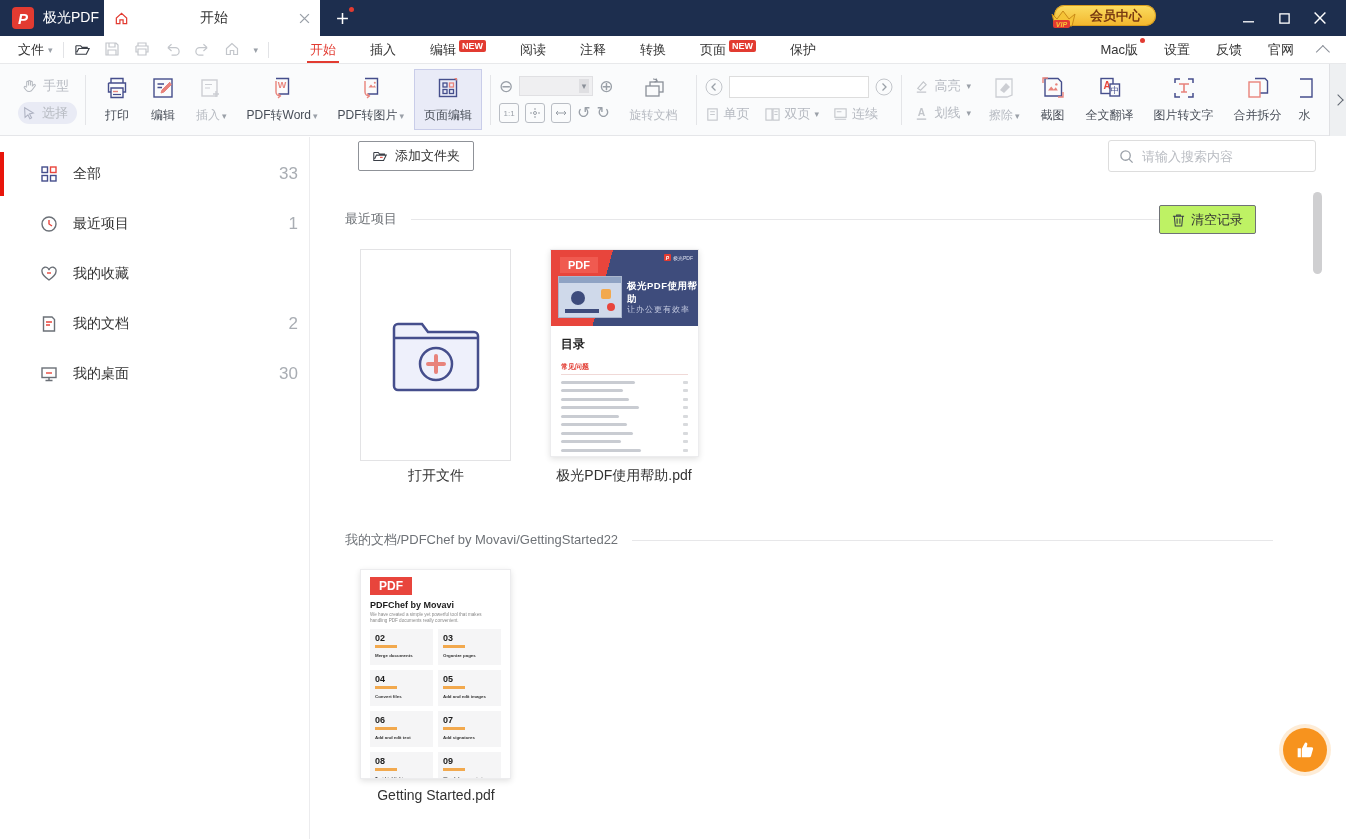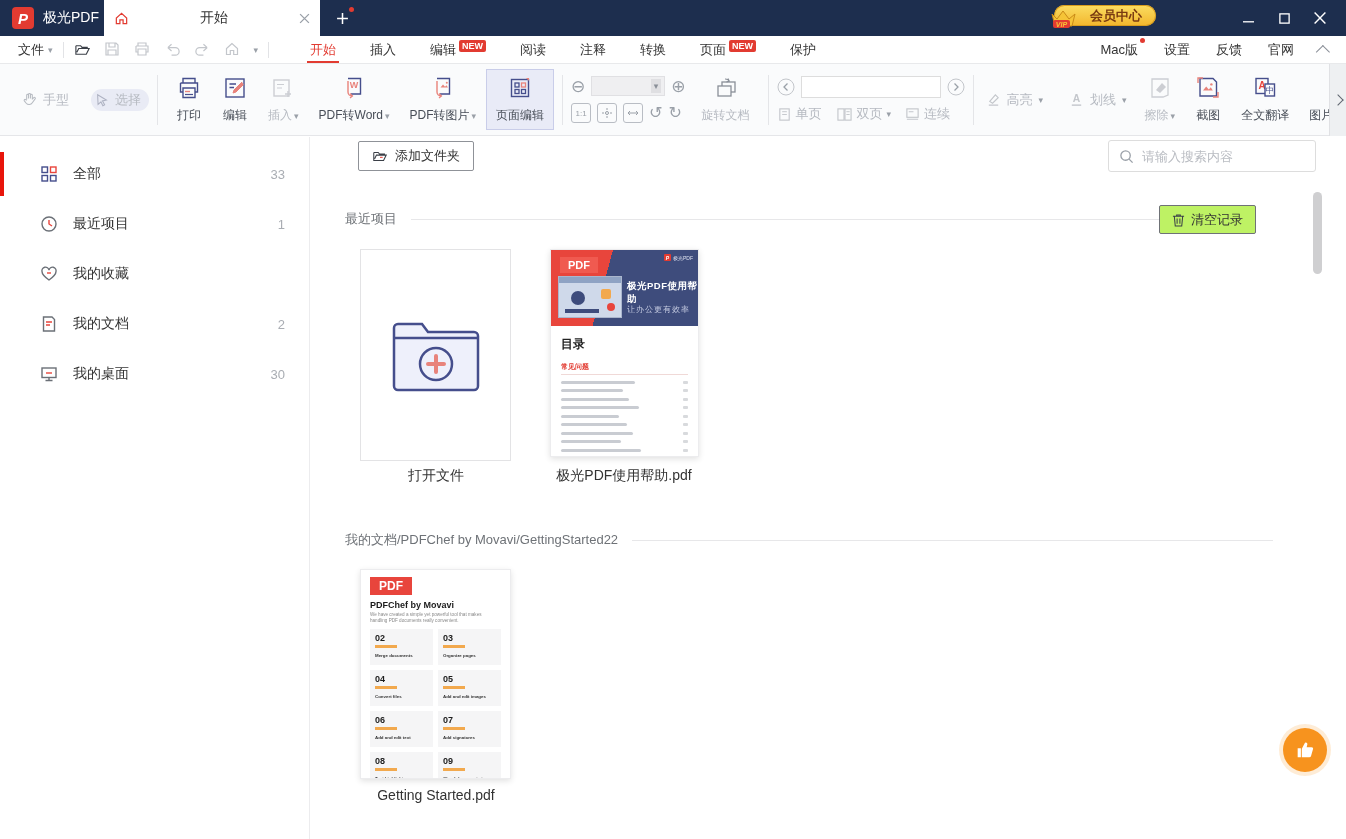"手型" .stackgroup { flex-direction: none -> column; gap: 14px -> 5px }
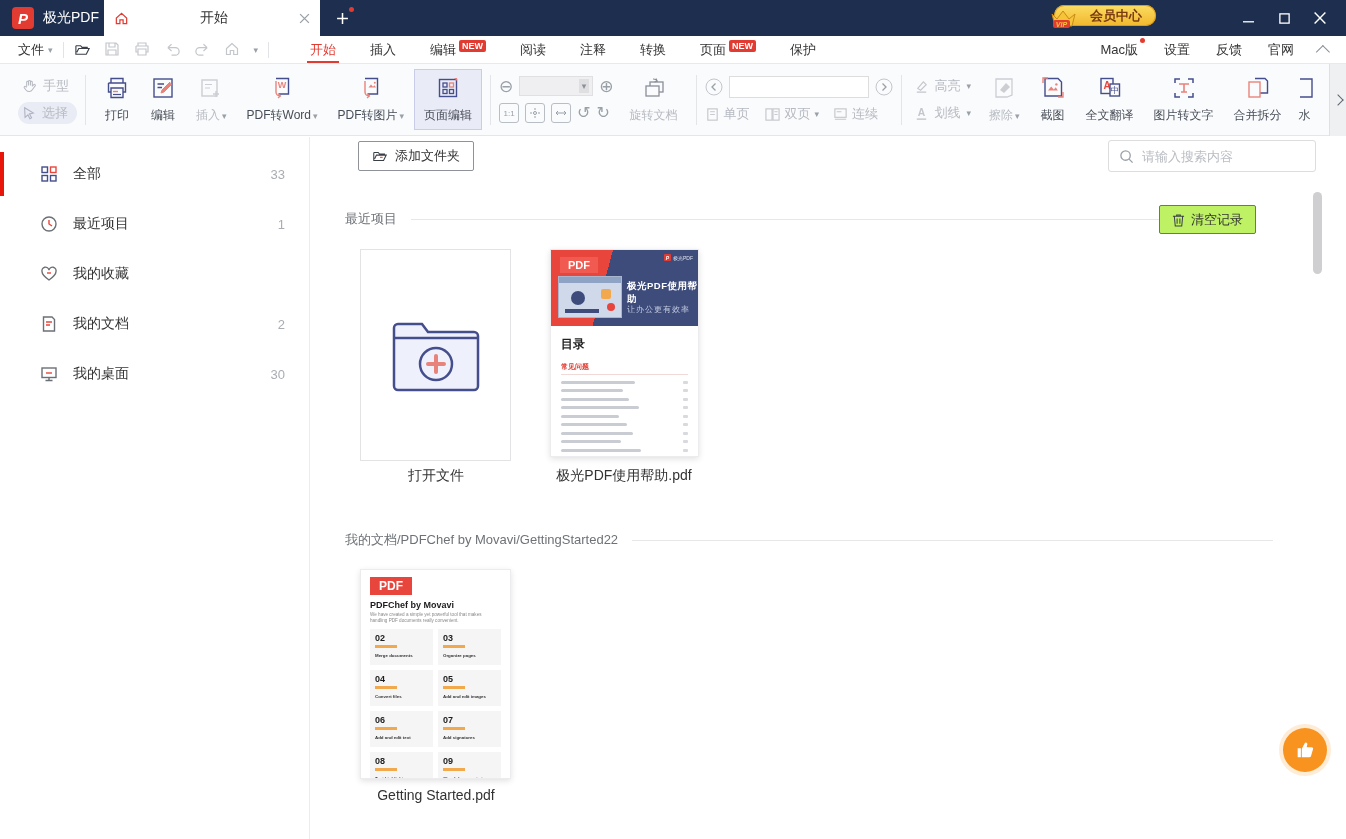"33" .snav .scount { font-size: 13px -> 17px; right: 24px -> 11px }
